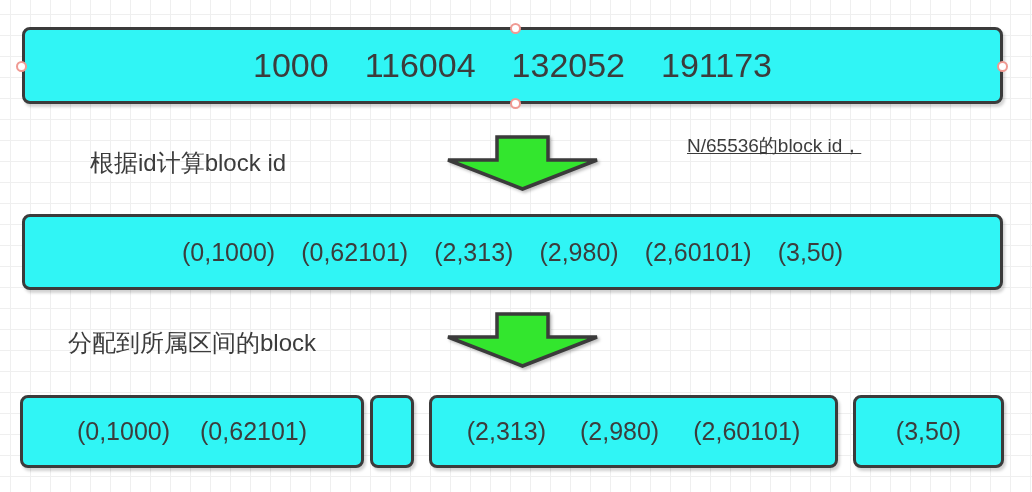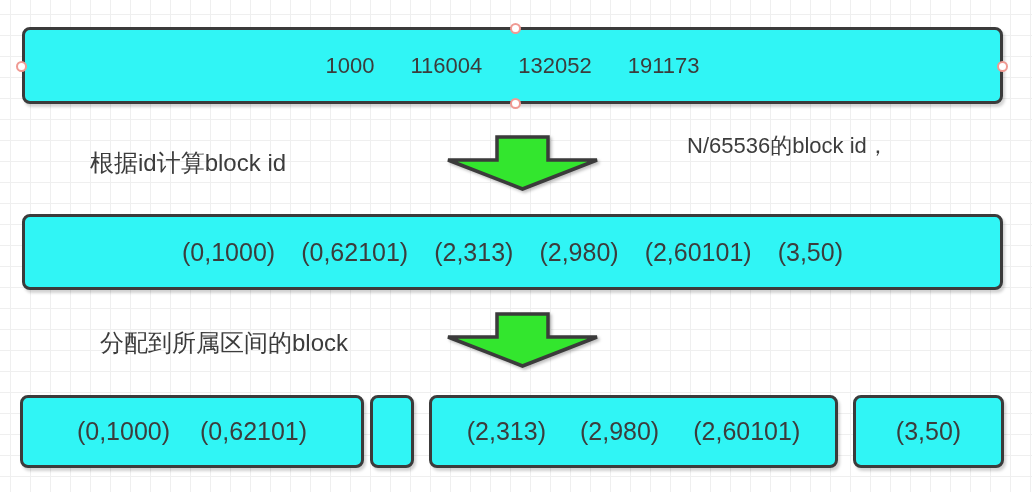"1000" .top-box { font-size: 22px -> 34px }
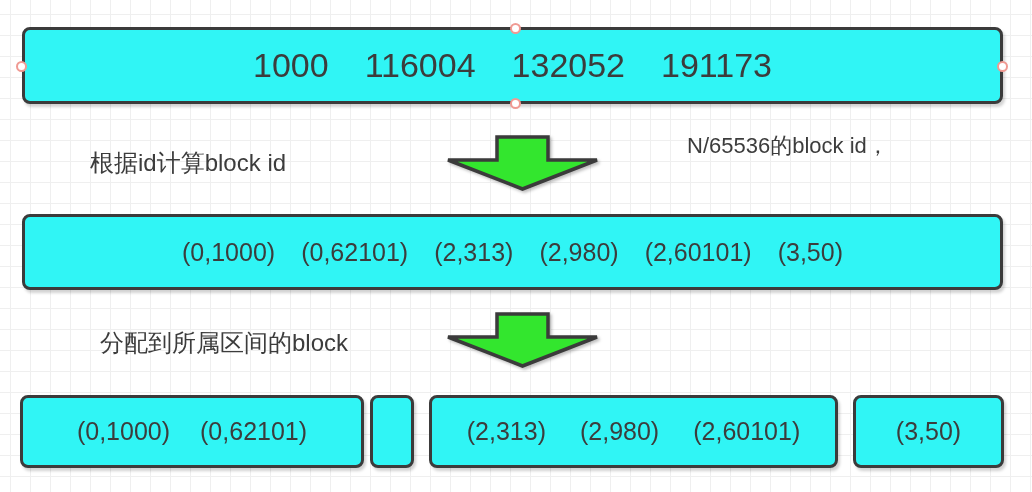"N/65536的block id，" .note { font-size: 22px -> 19px; text-decoration: none -> underline }
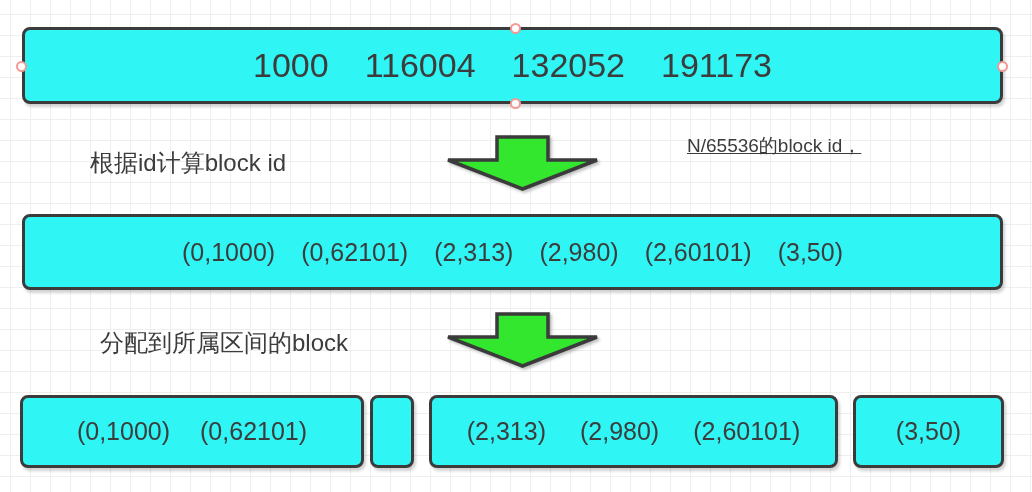"分配到所属区间的block" .label2 { margin-left: 32px -> none }
